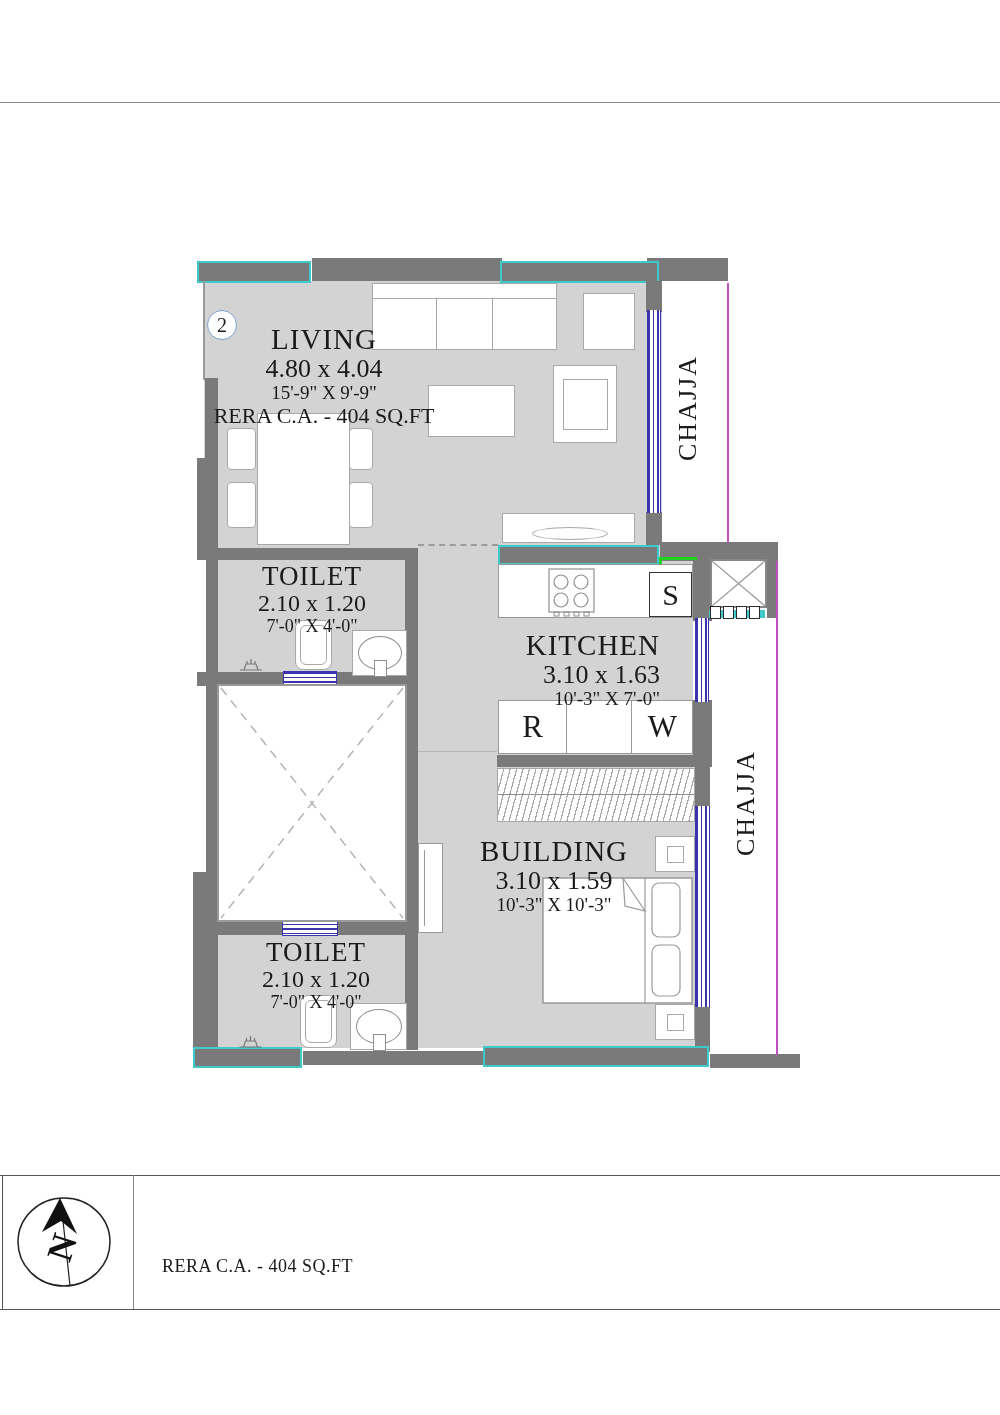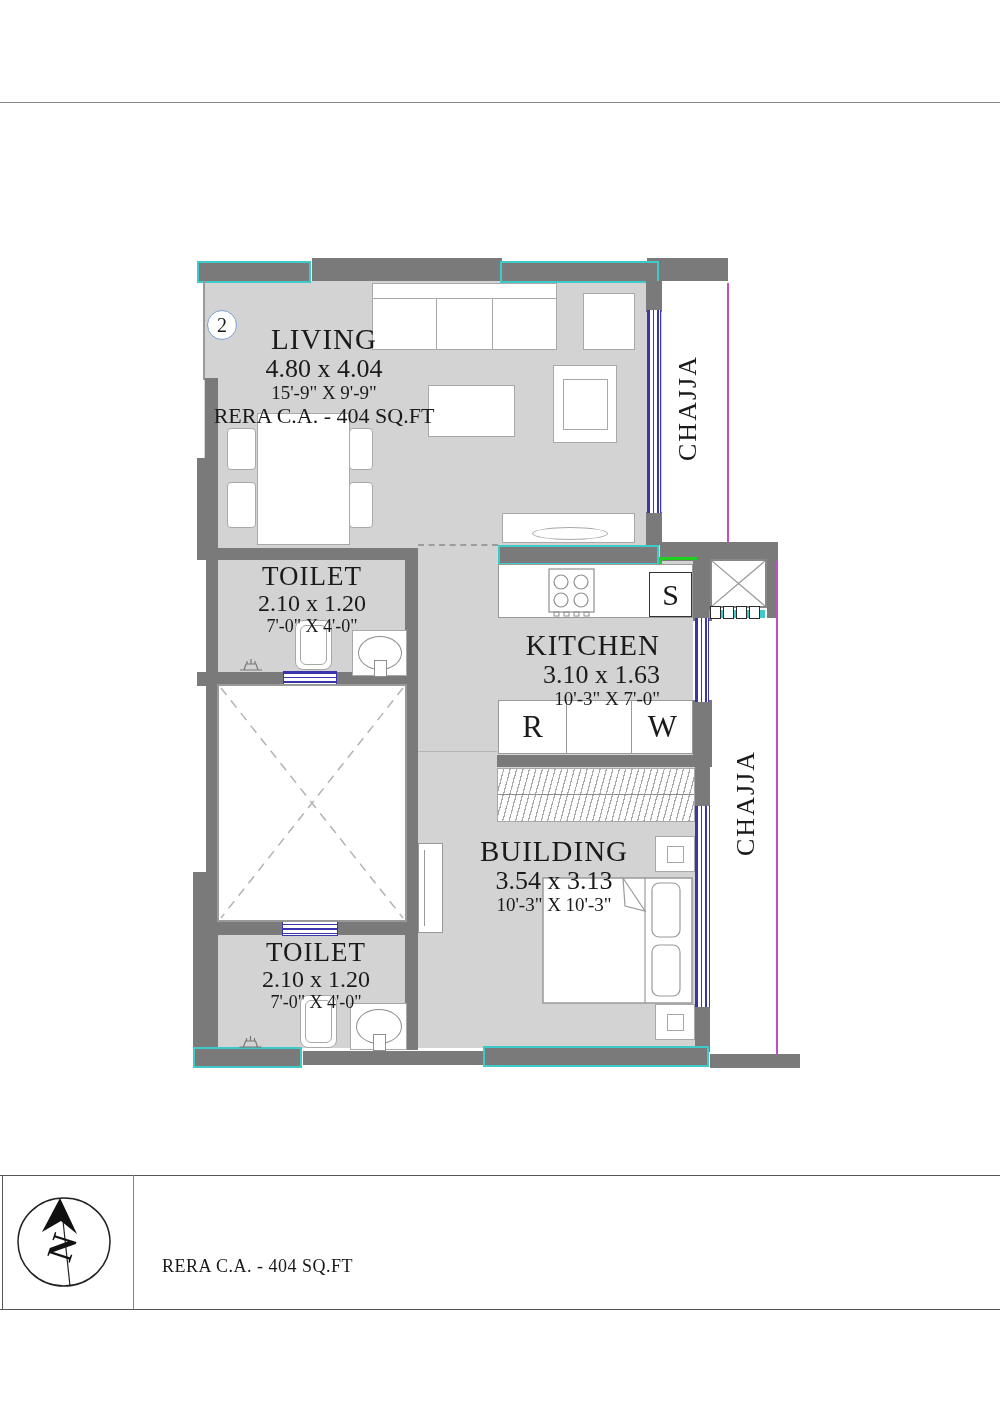"3.54 x 3.13" div.dm { text: 3.54 x 3.13 -> 3.10 x 1.59 }
